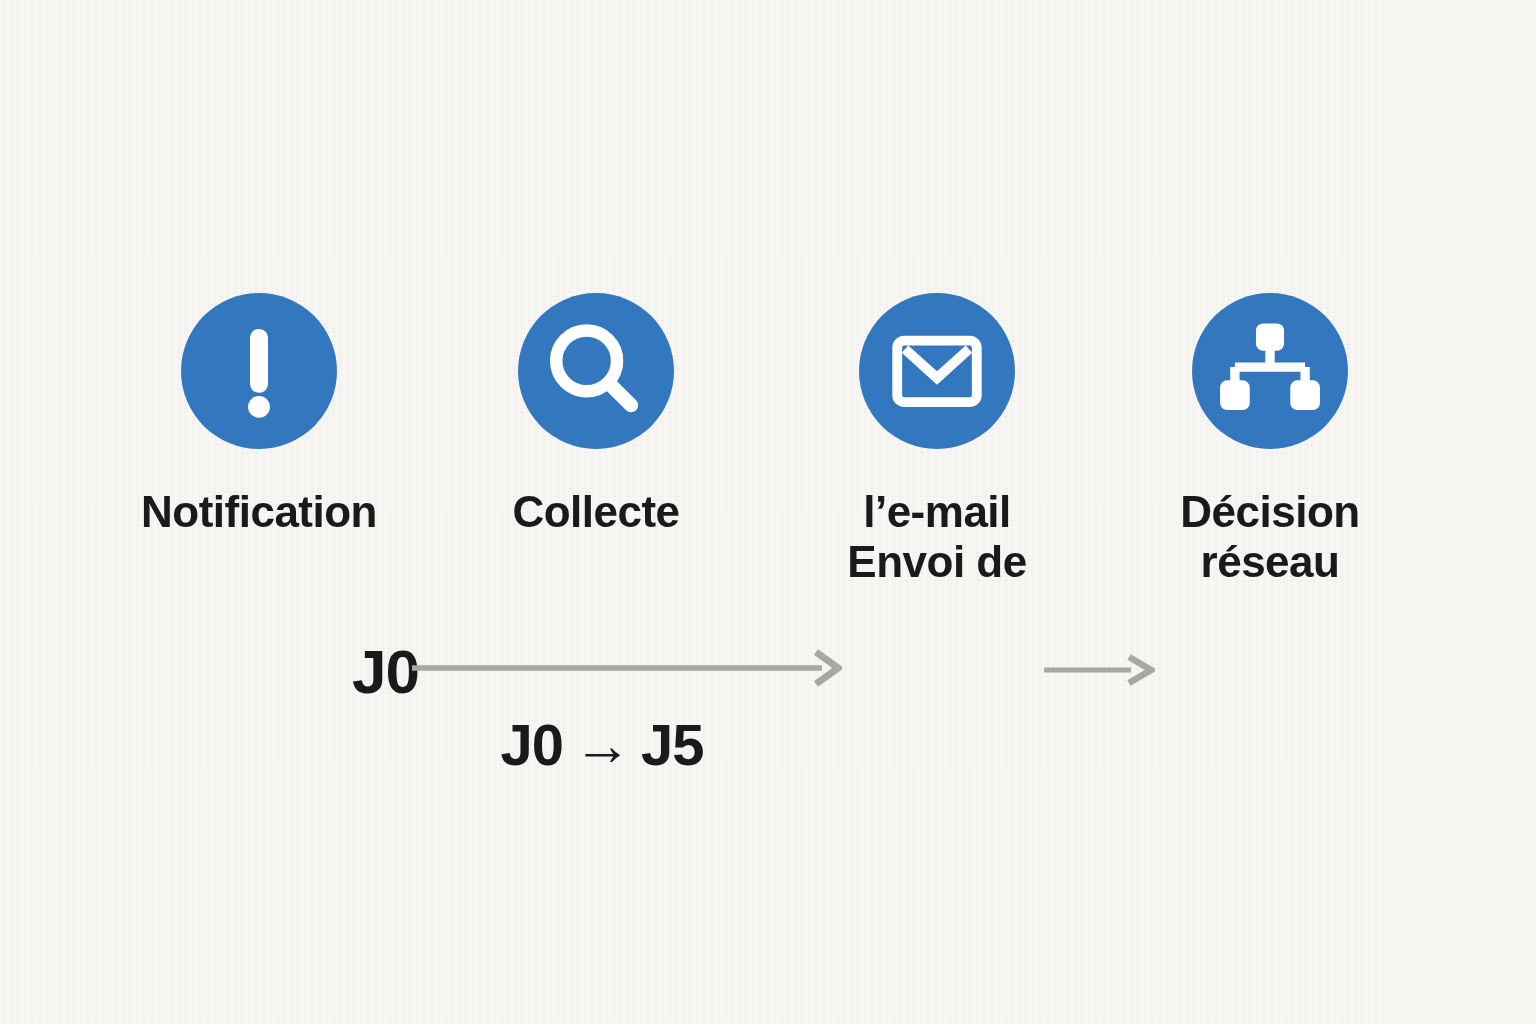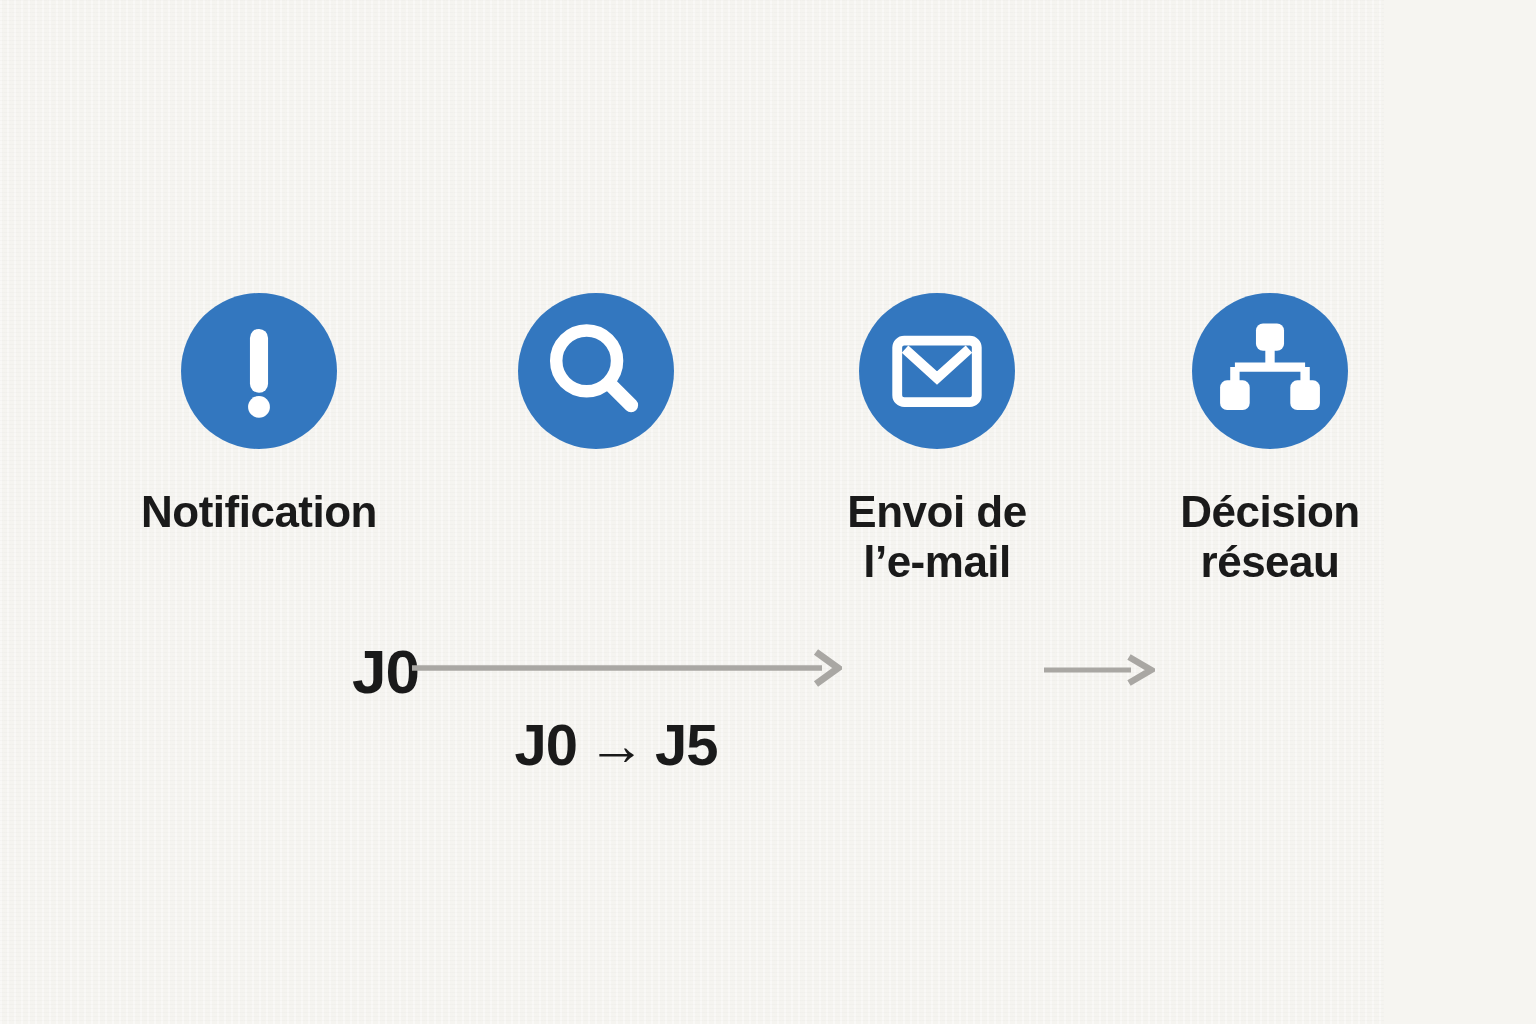"Collecte" div { html: none -> <div>Collecte</div> }
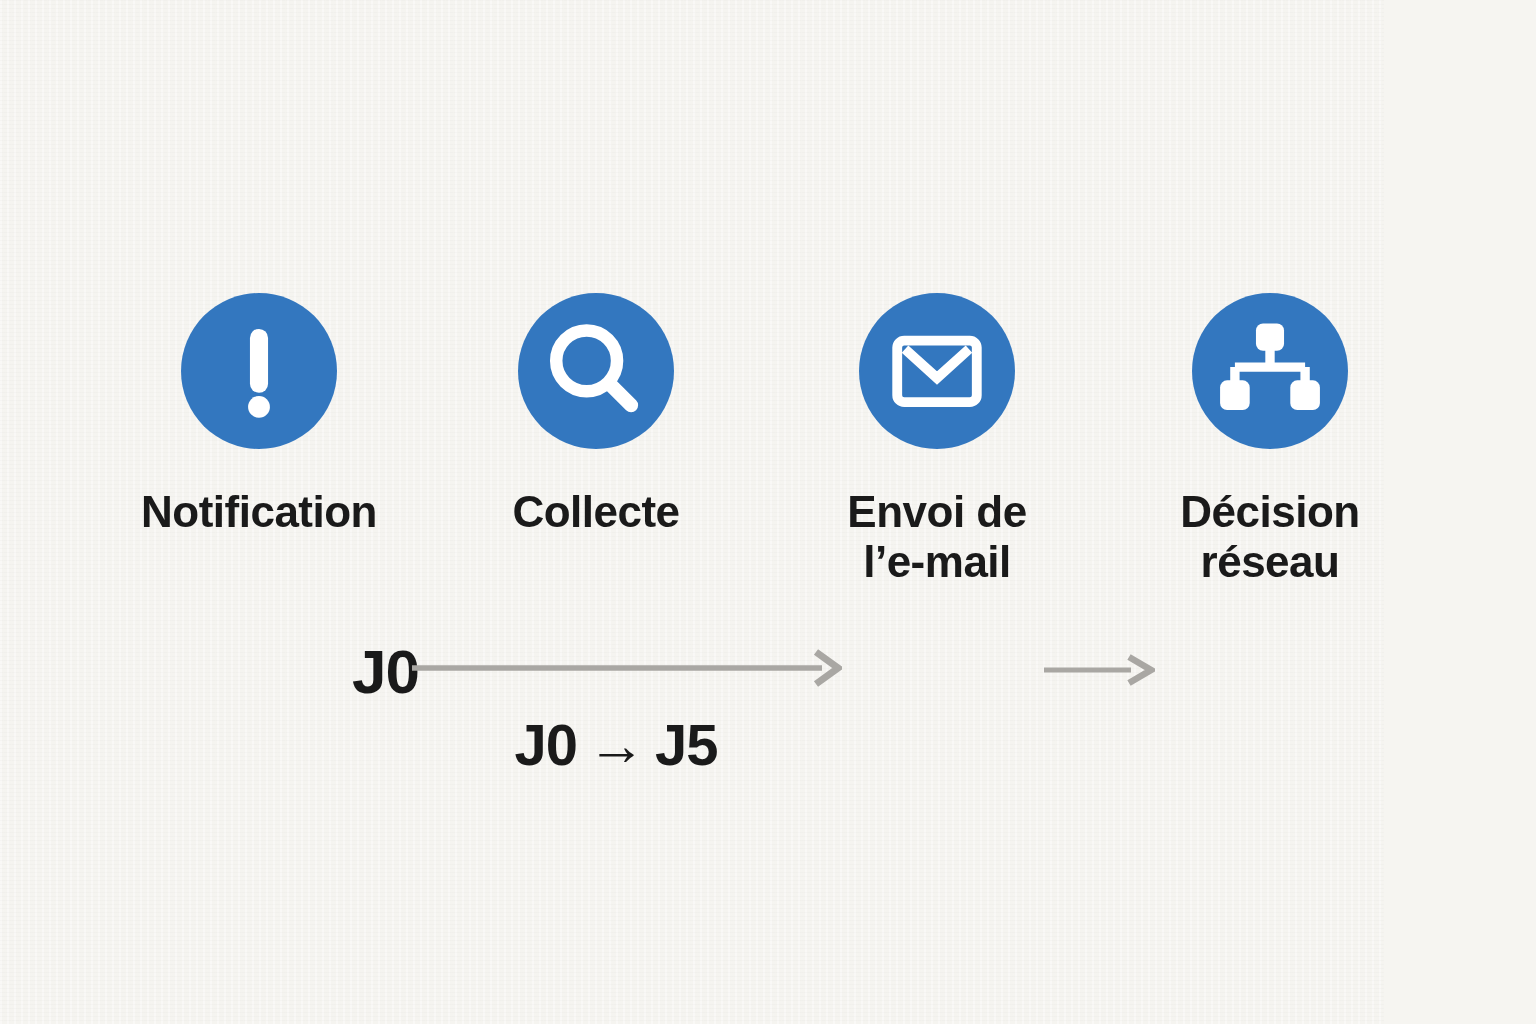"Envoi de" div { order: before "l’e-mail" -> after "l’e-mail" }
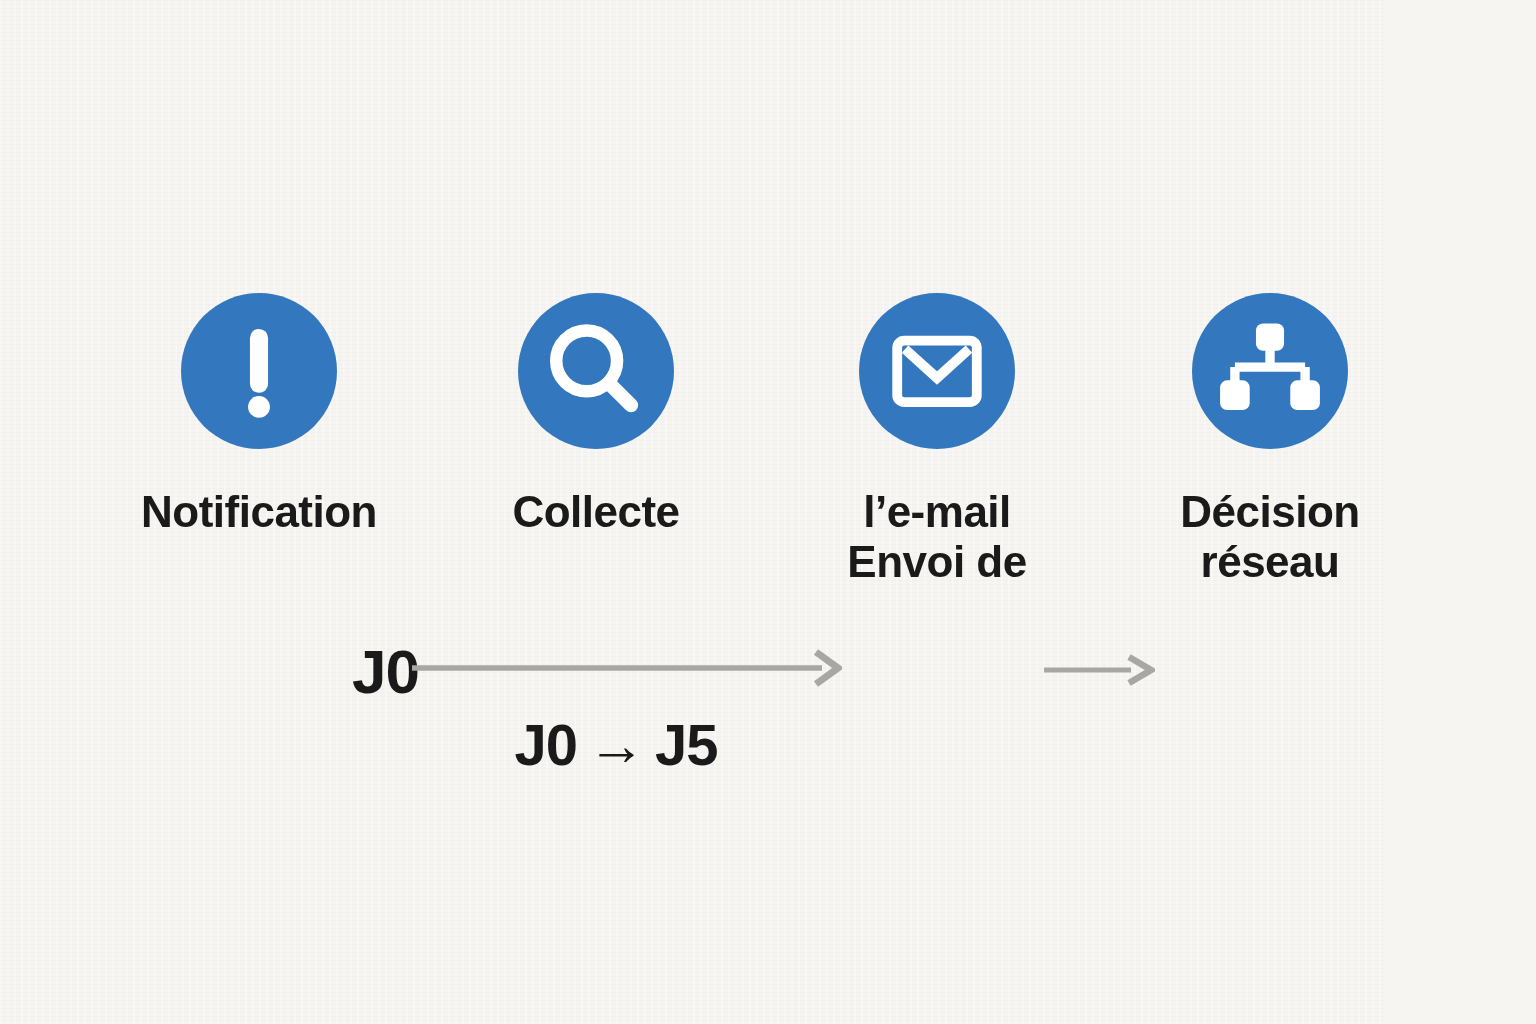"J0 → J5" div.segment-label { left: 456px -> 442px }
